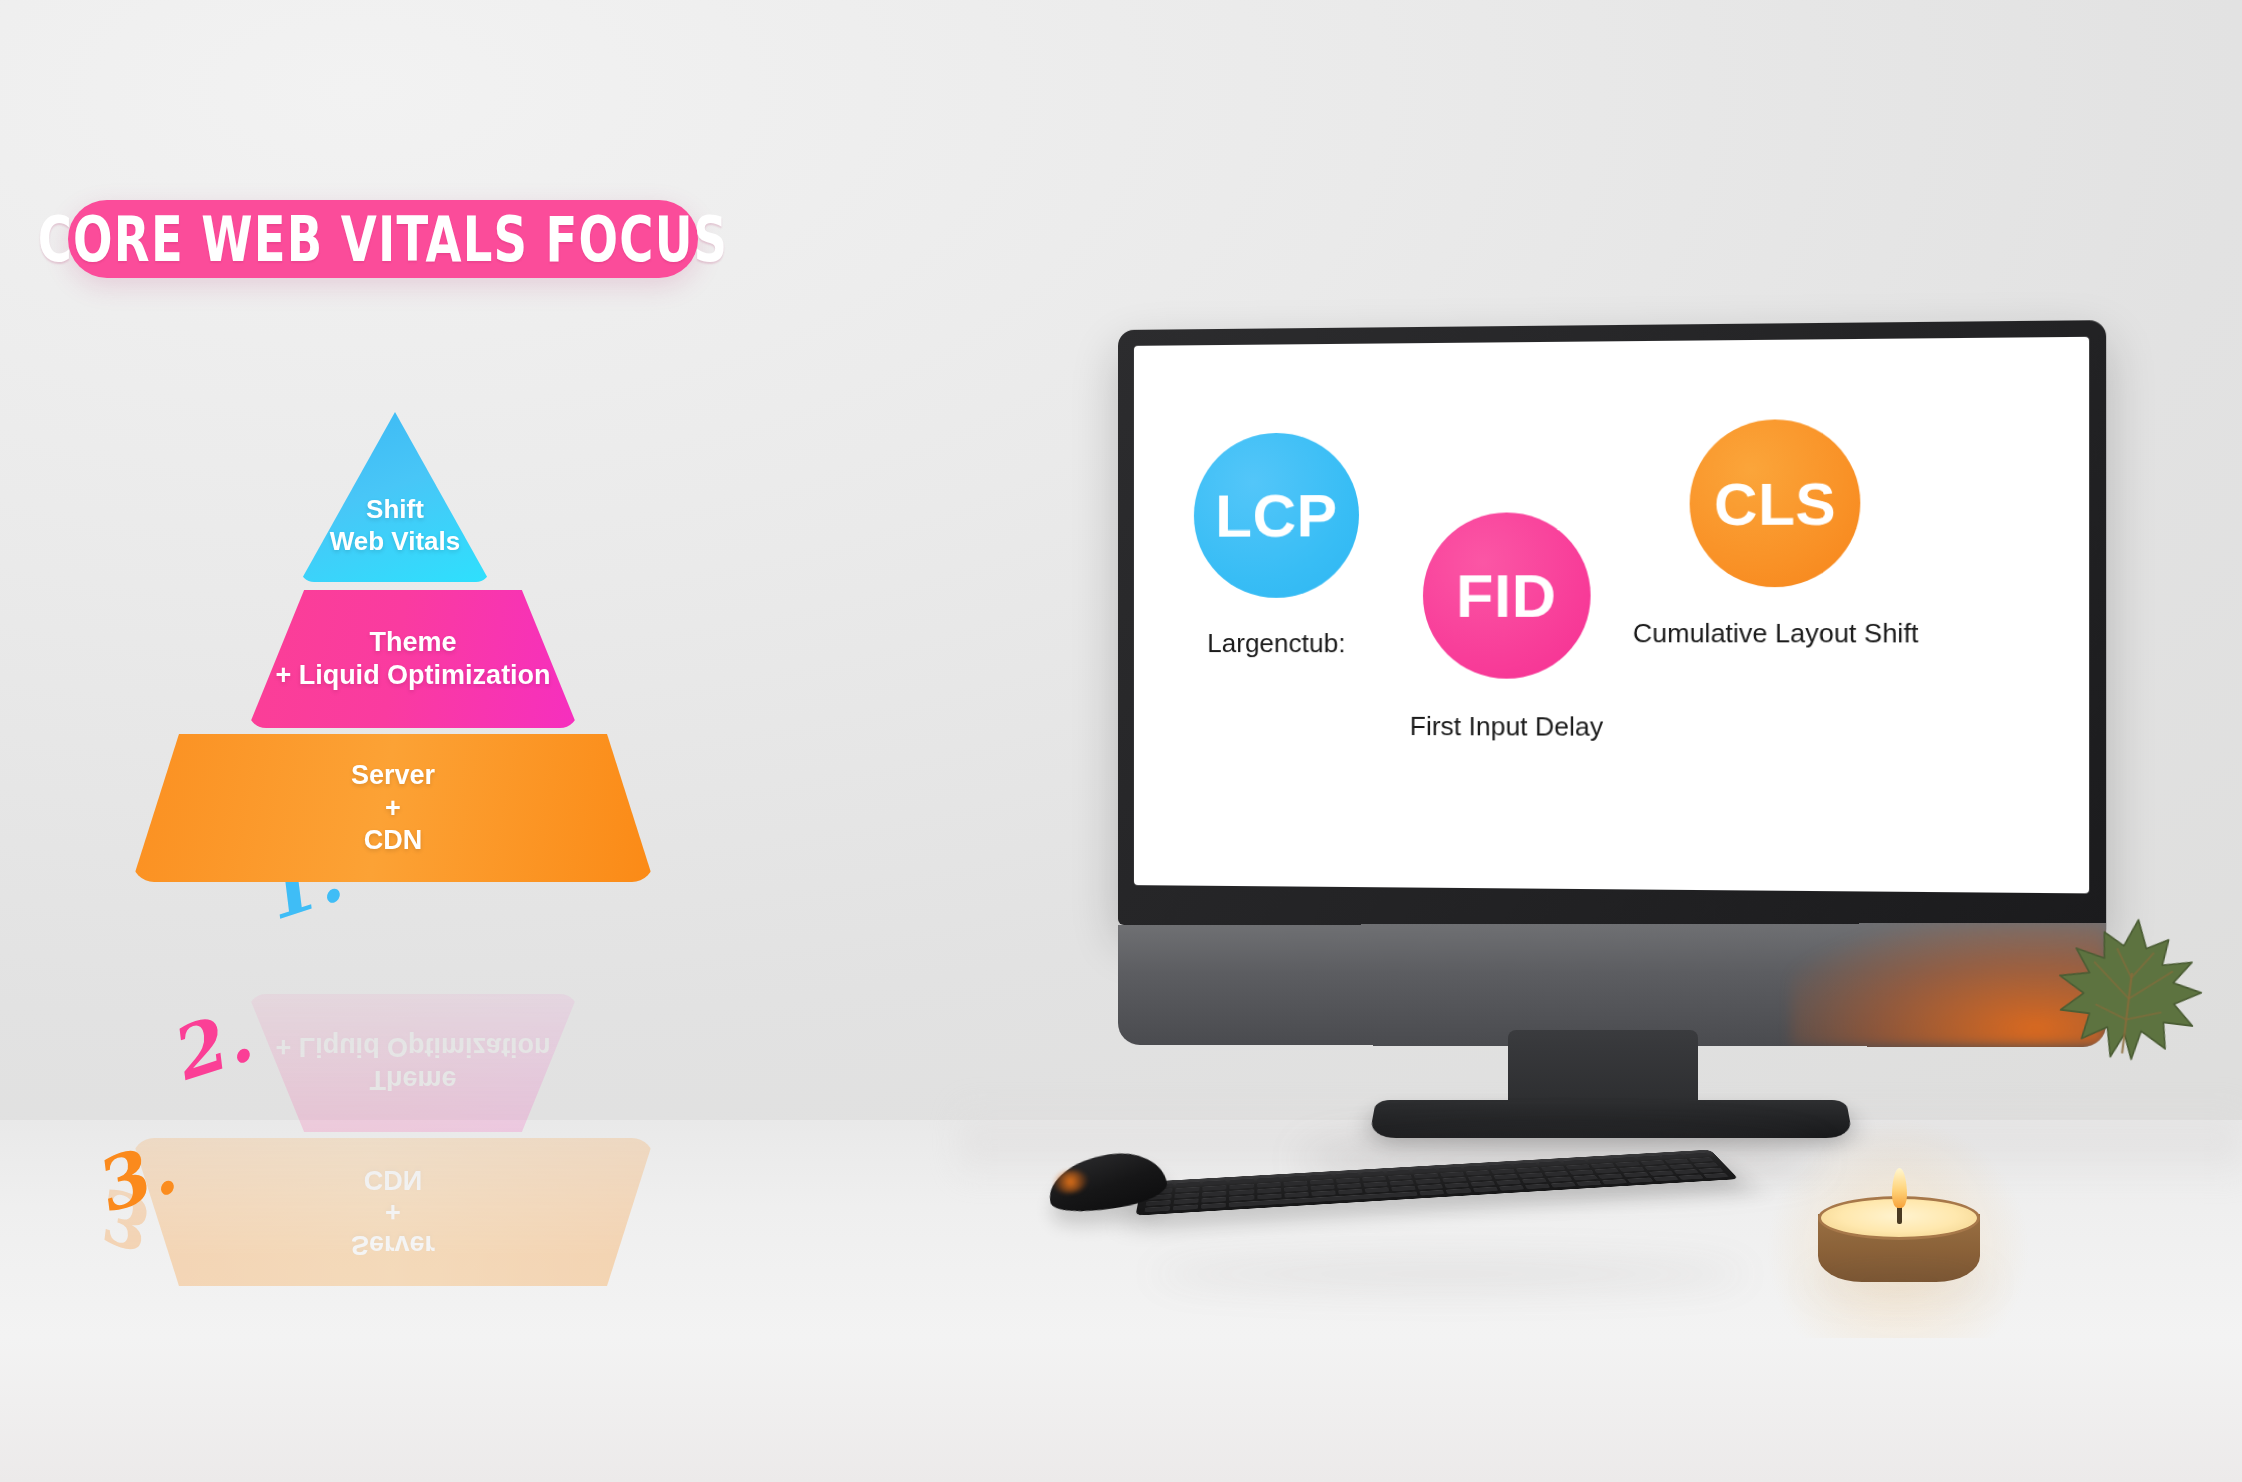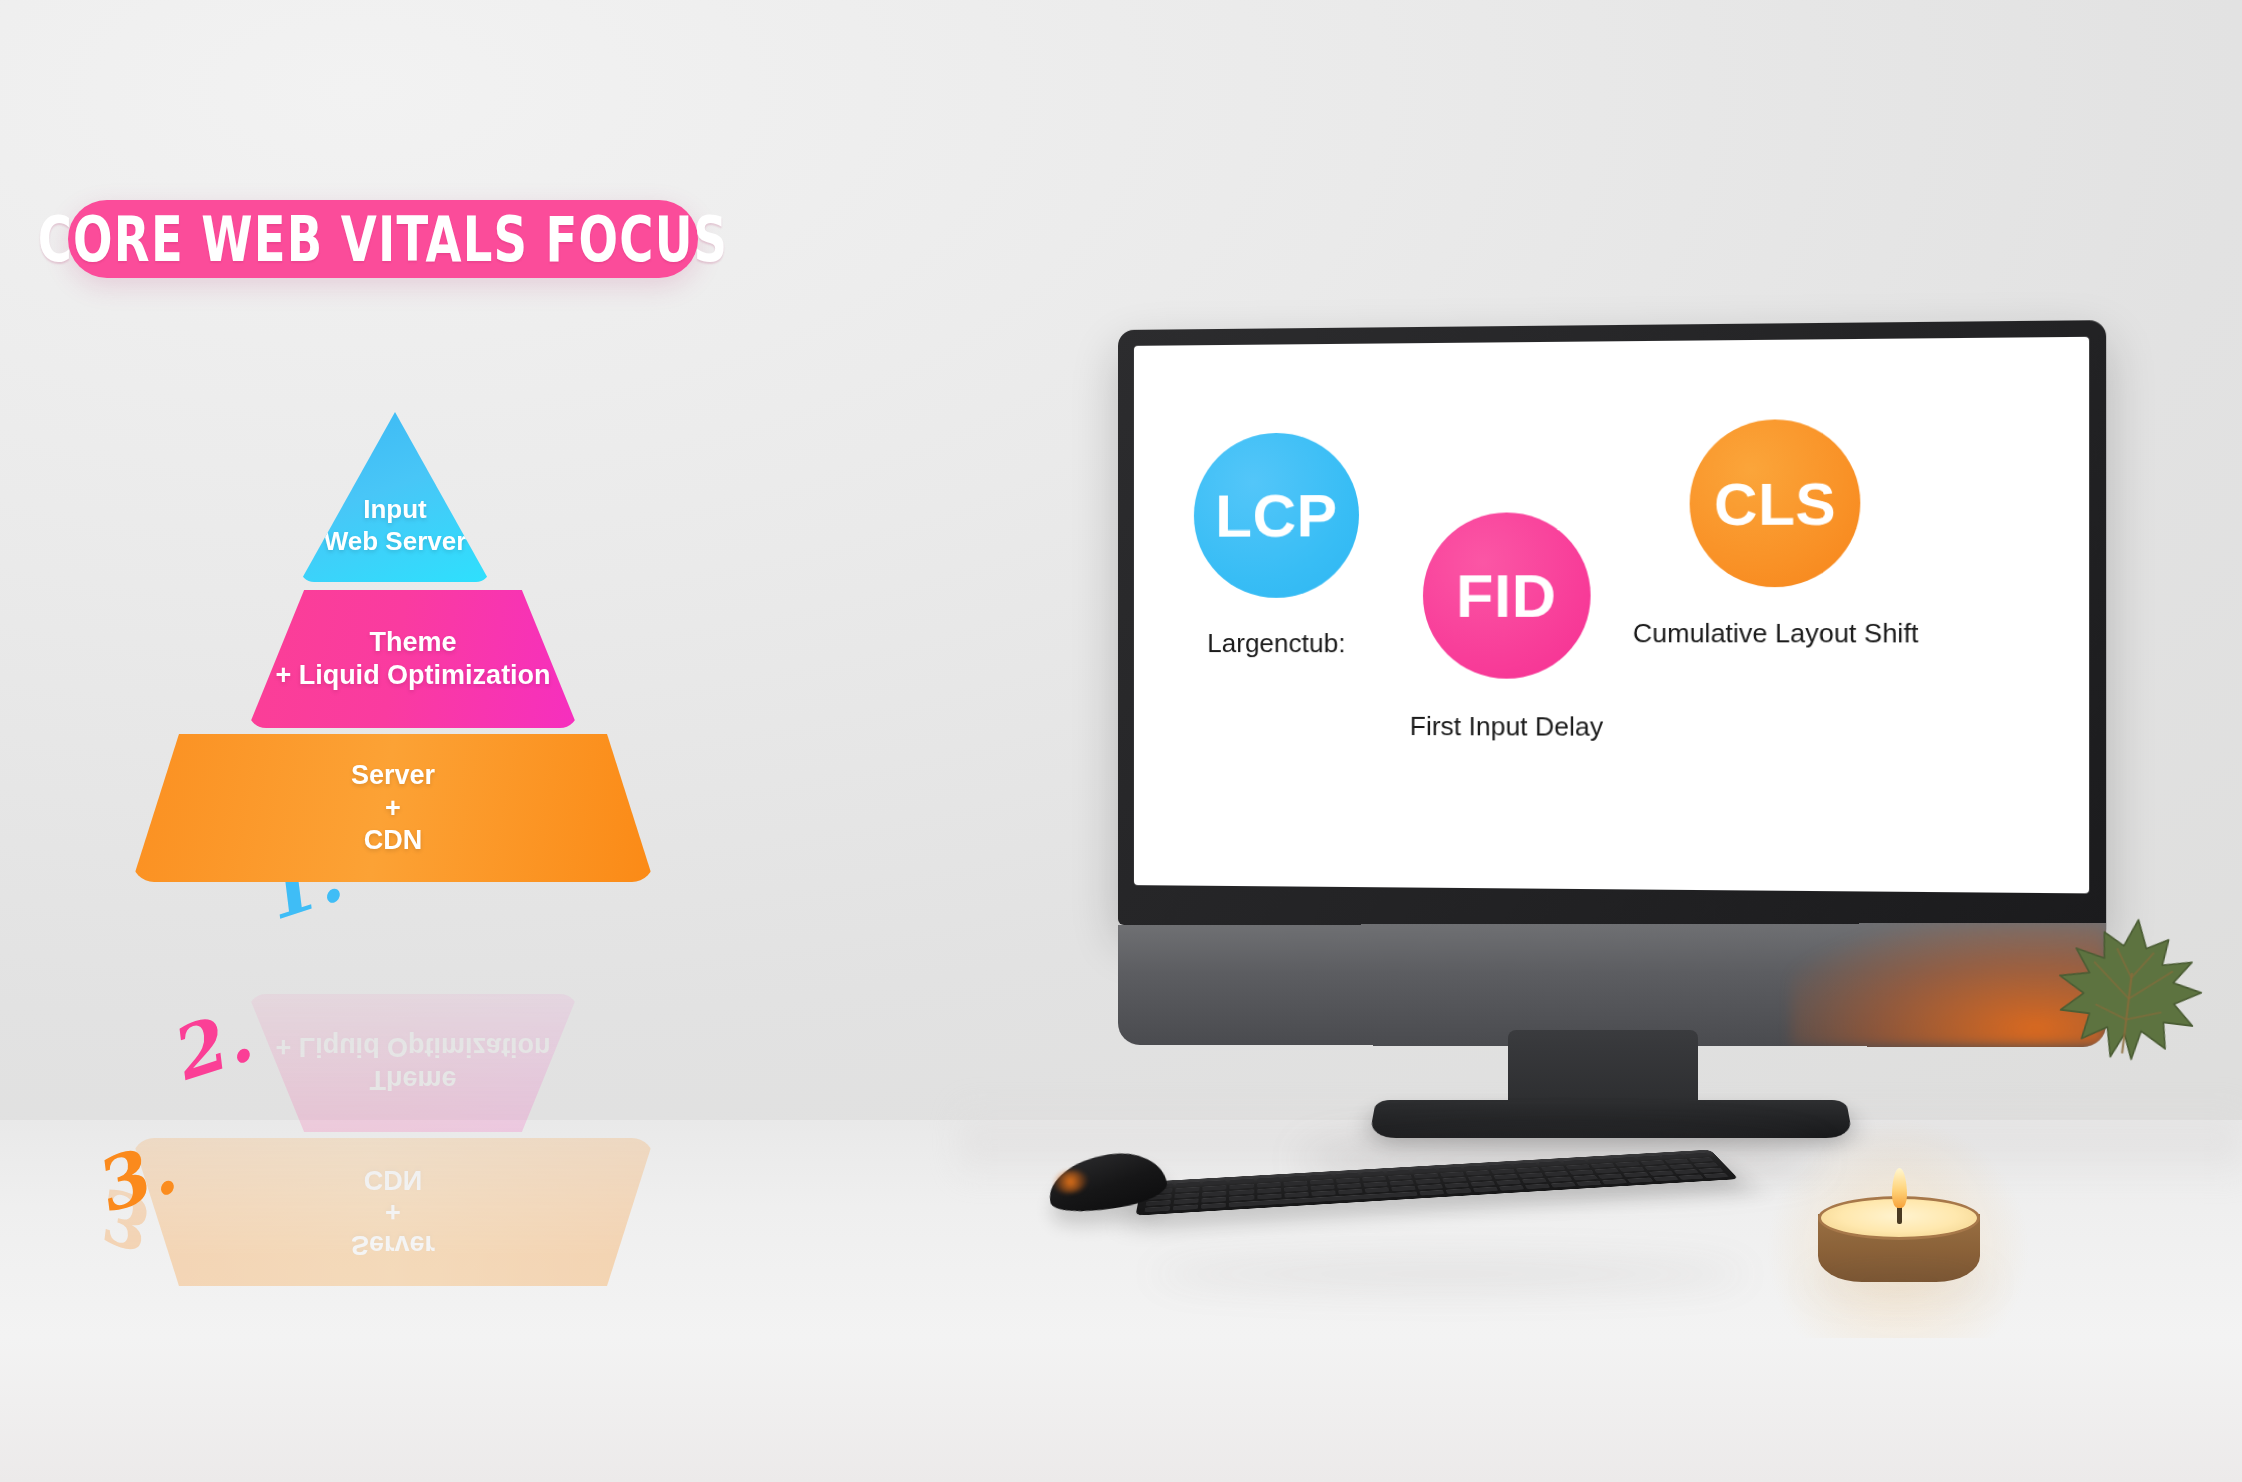"Input" div { text: Input -> Shift }
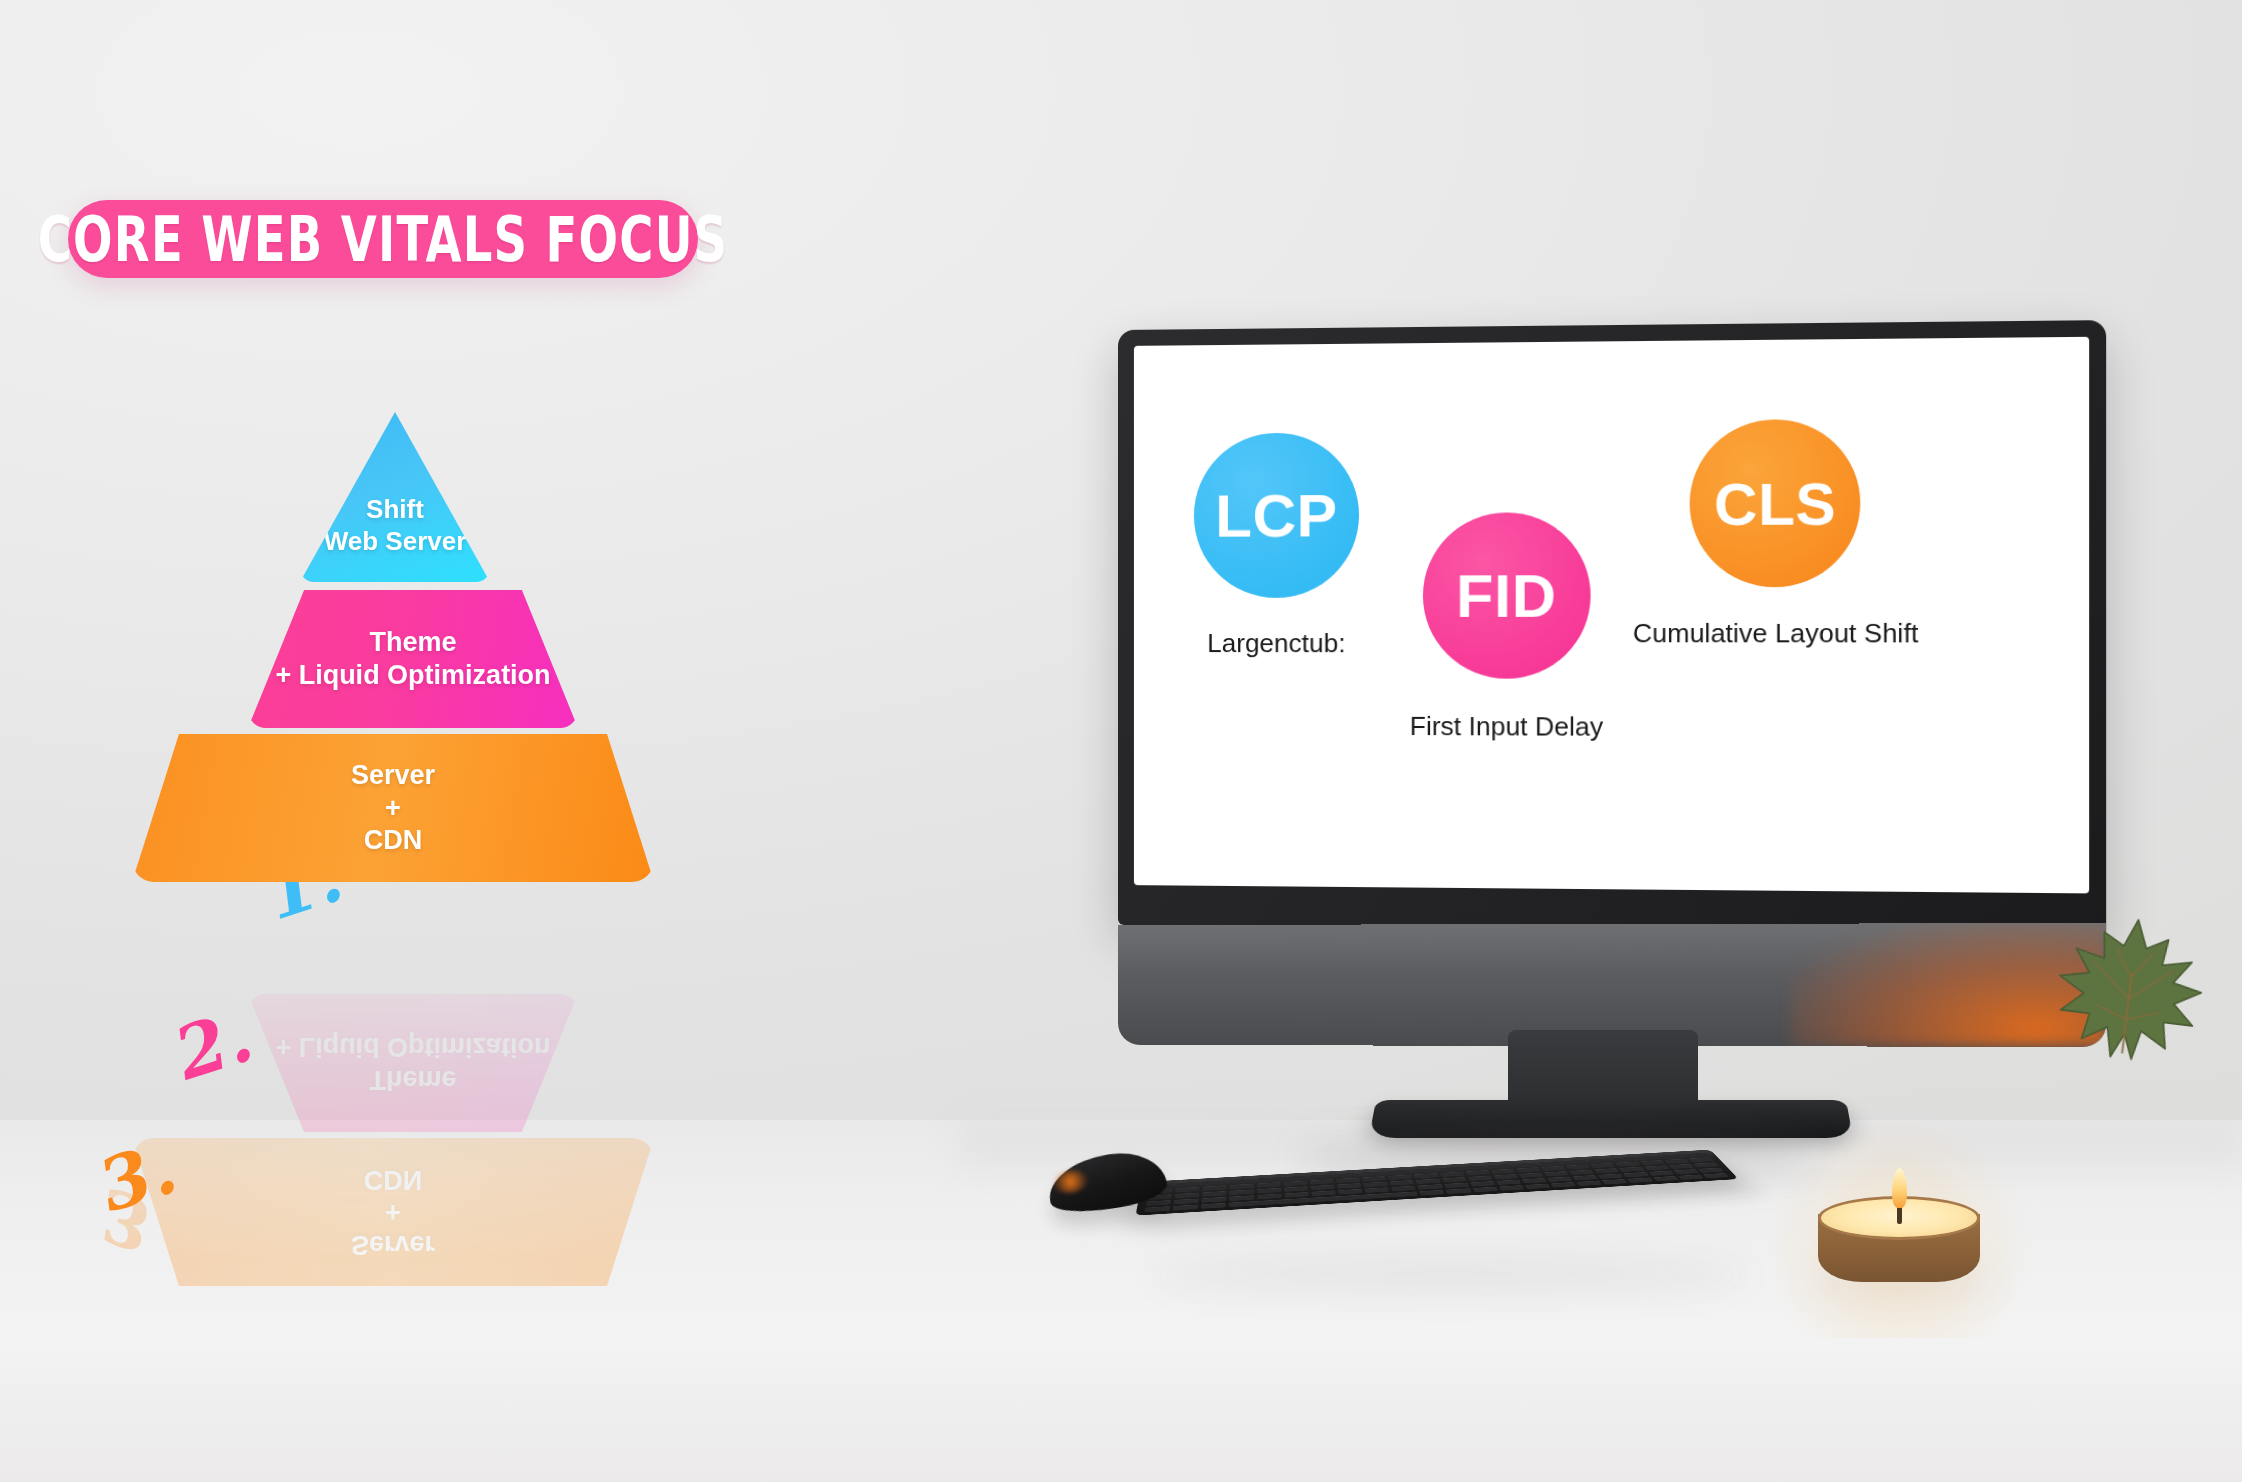"Web Server" div { text: Server -> Vitals }
